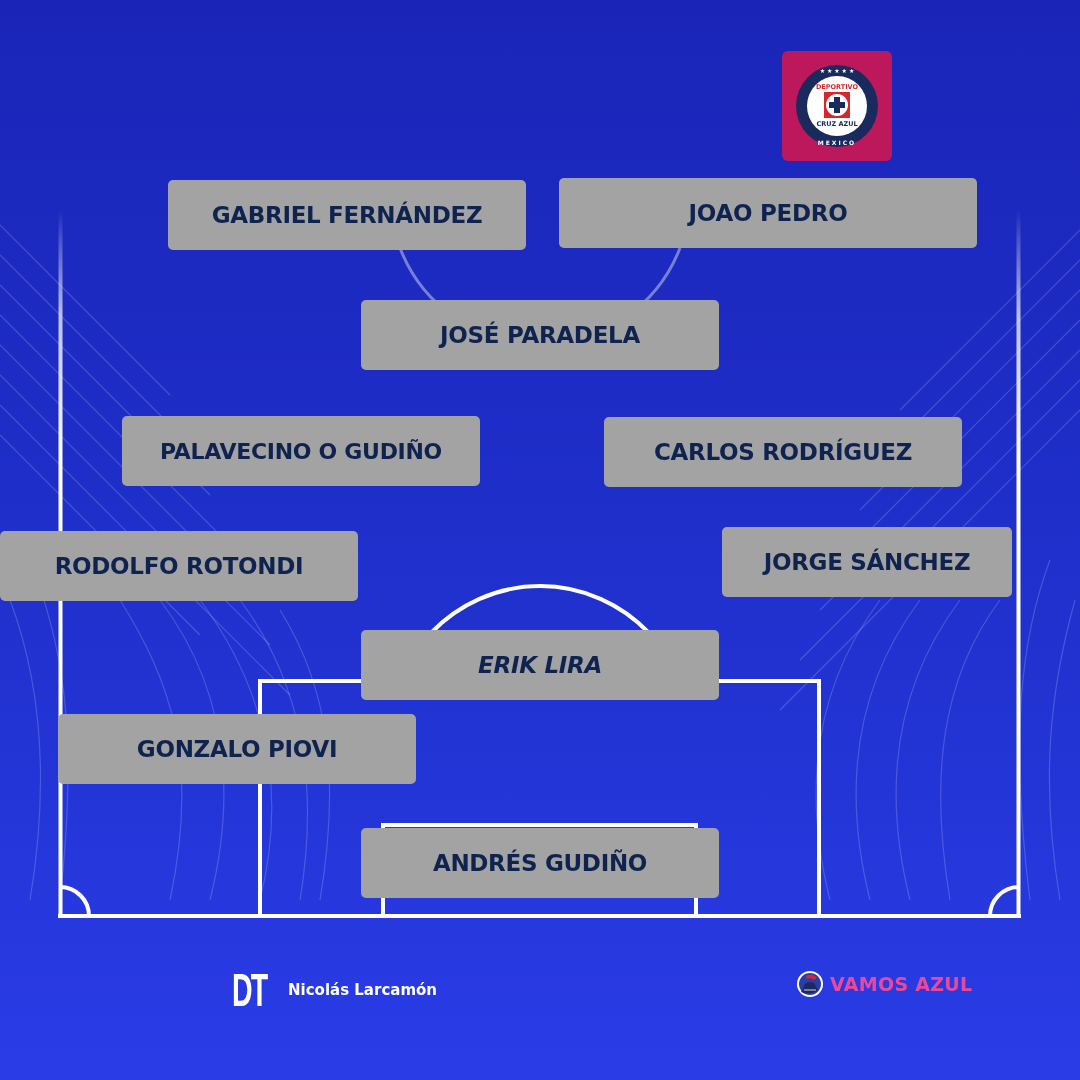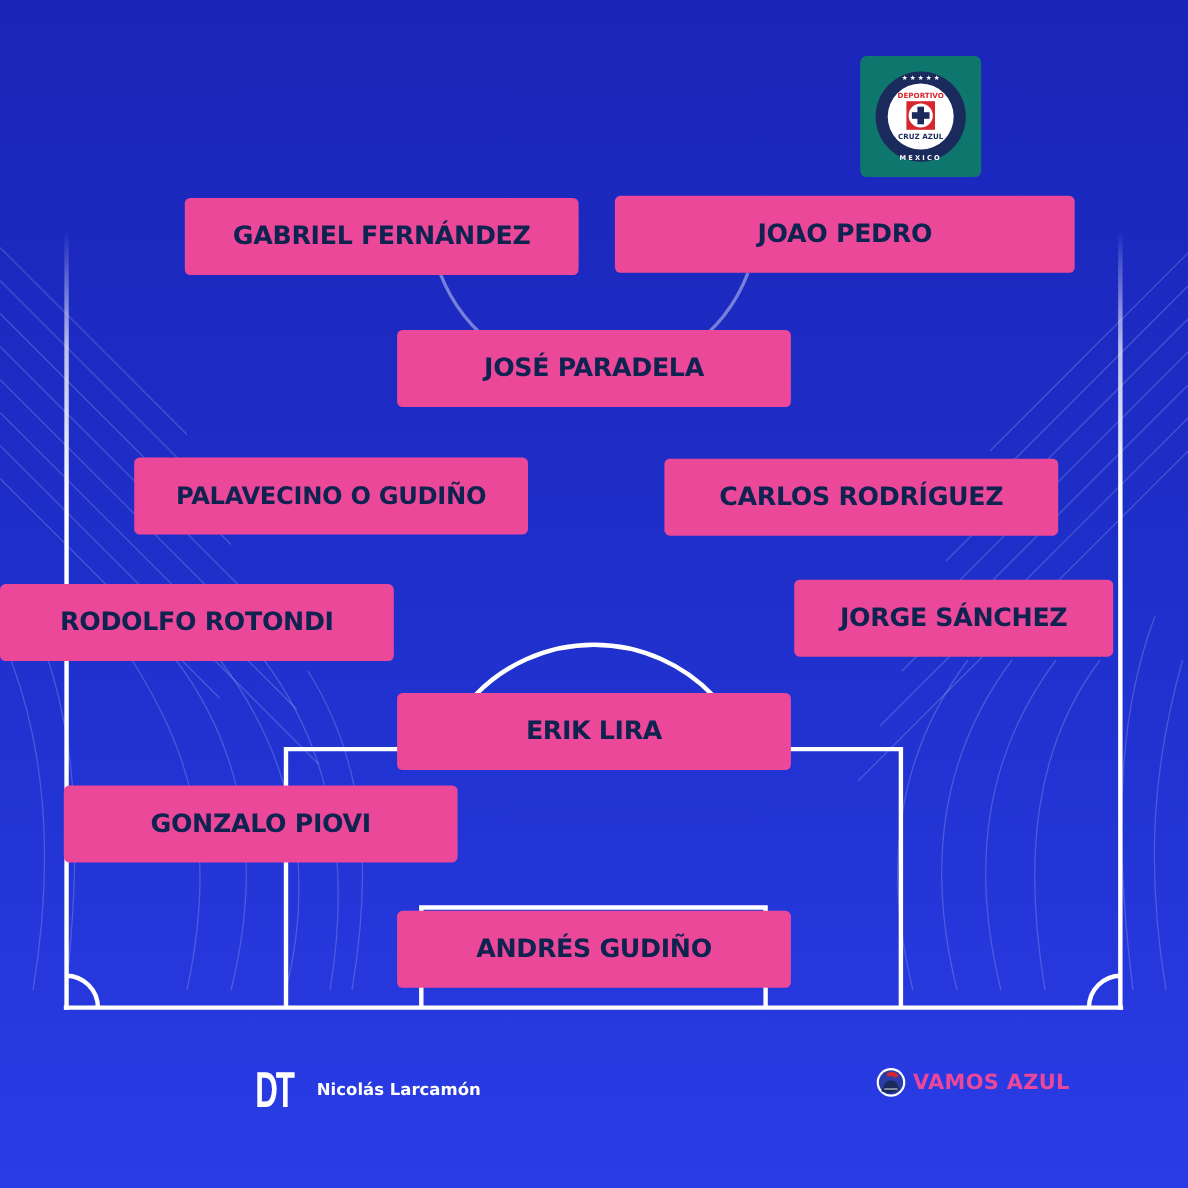"DEPORTIVO" .crest-card { background: #0f766e -> #be185d }
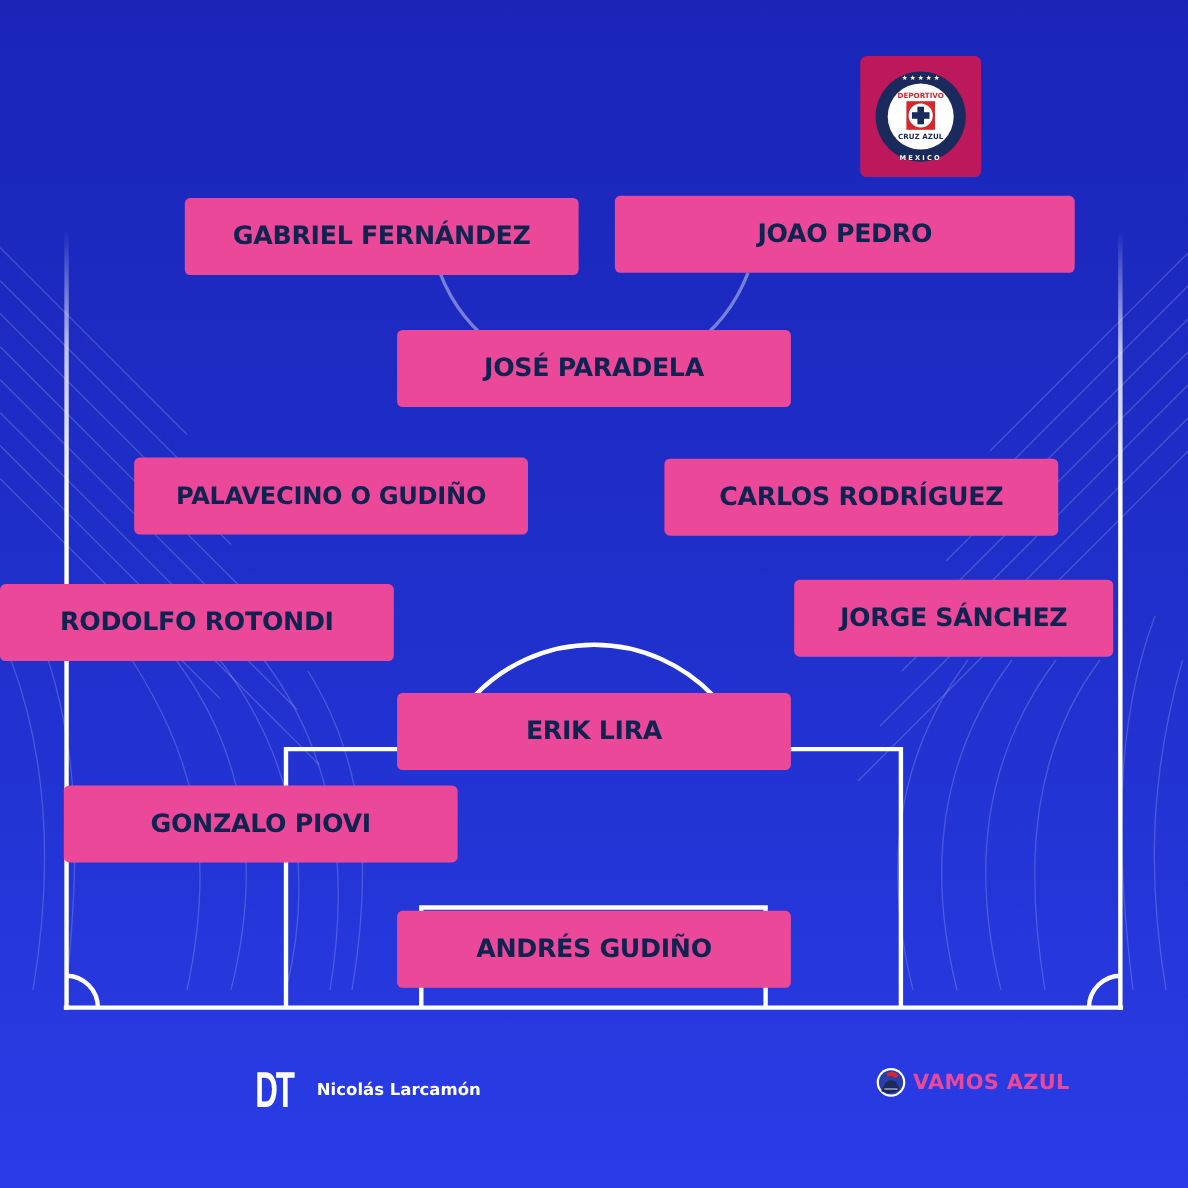"GABRIEL FERNÁNDEZ" .player { background: #ec4899 -> #a3a3a3 }
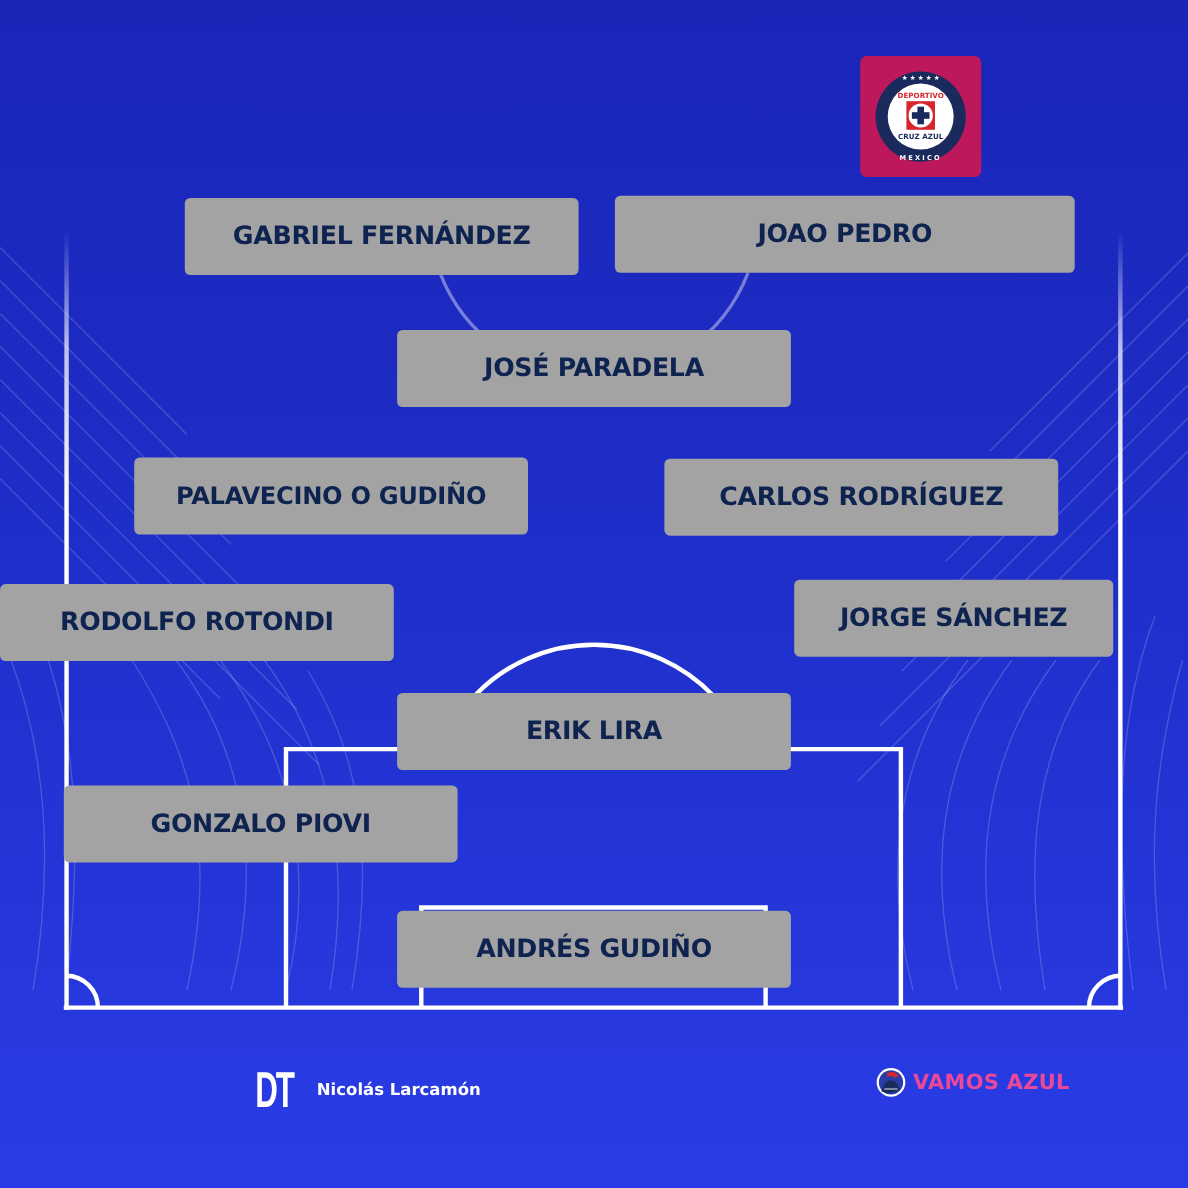"ERIK LIRA" div.player { font-style: none -> italic }
